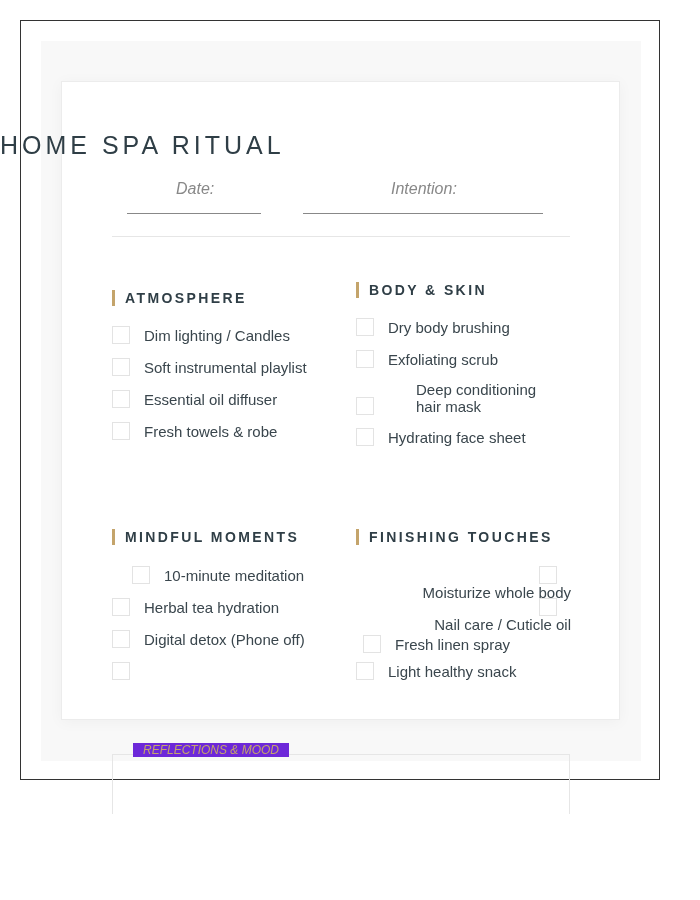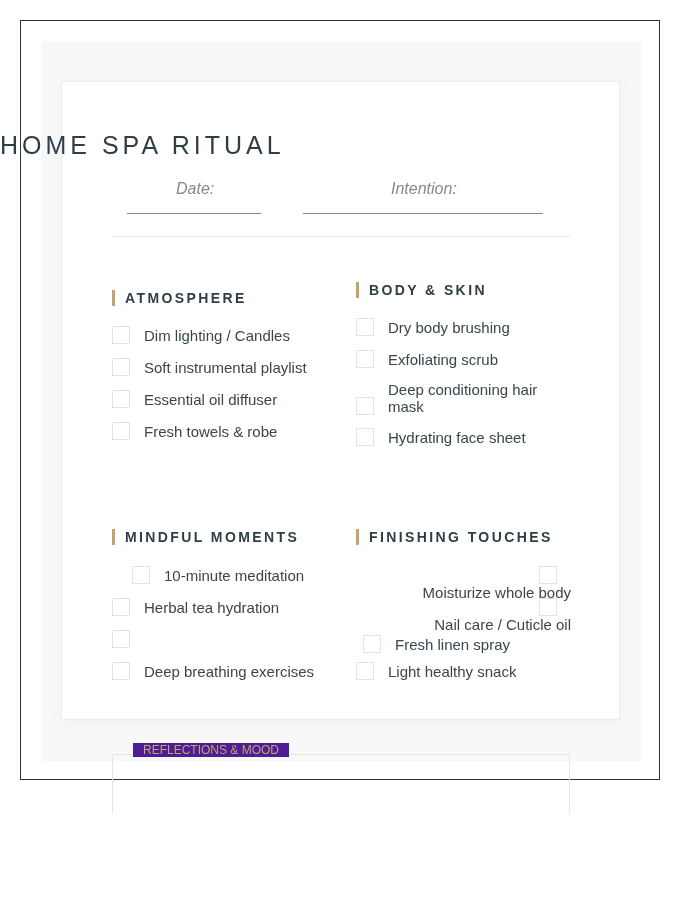"Deep conditioning hair mask" div.item { gap: none -> 28px }
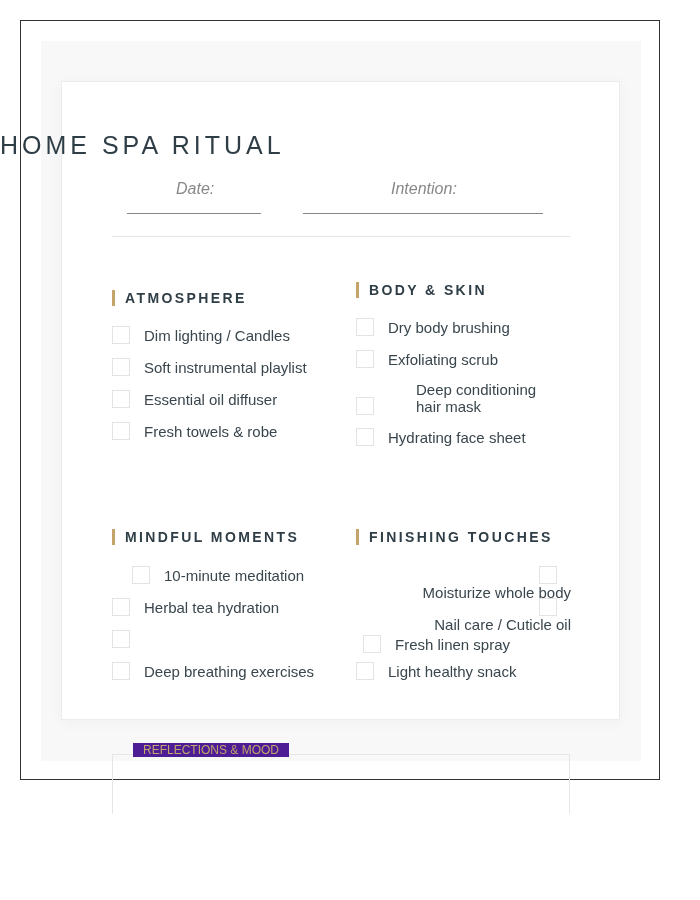"Digital detox (Phone off)" span.item-label { html: none -> <span>Digital detox (Phone off)</span> }
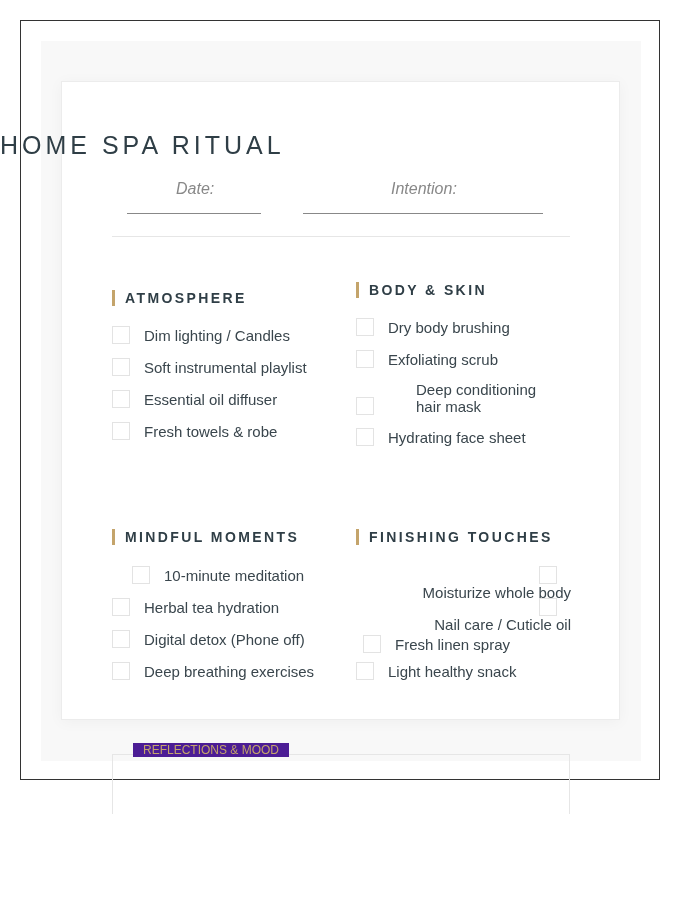"Deep breathing exercises" span.item-label { html: <span>Deep breathing exercises</span> -> none }
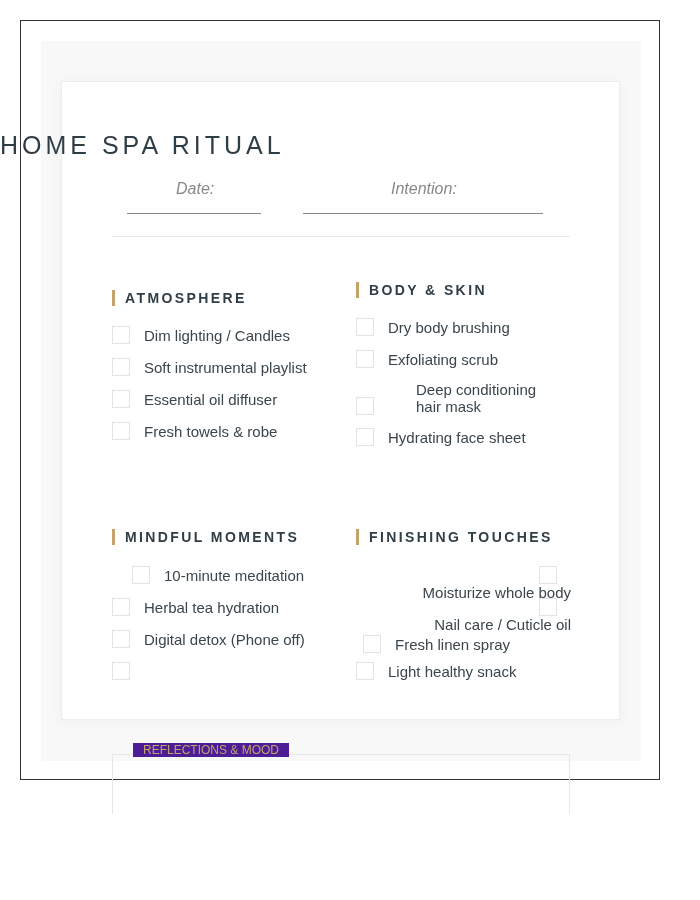"REFLECTIONS & MOOD" .reflect-label { background: #4c1d95 -> #6d28d9; font-style: none -> italic }
